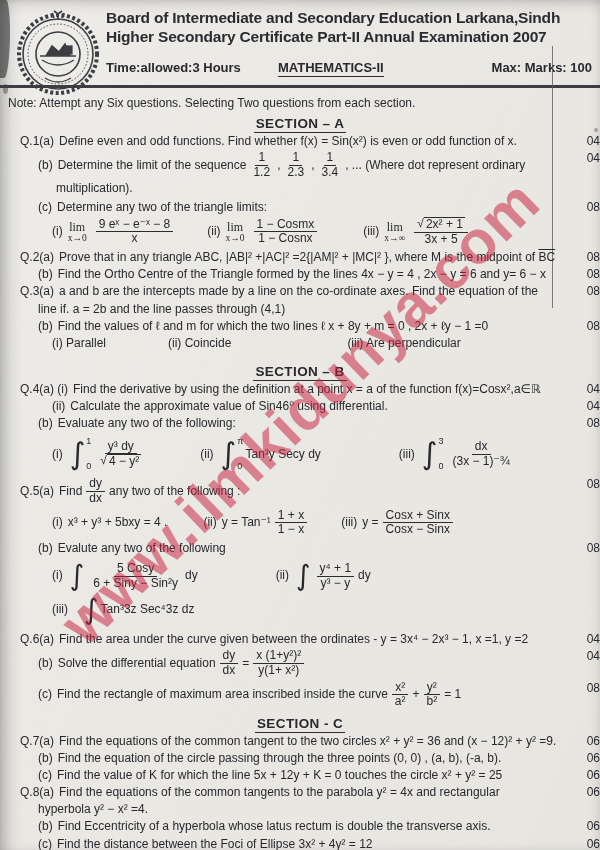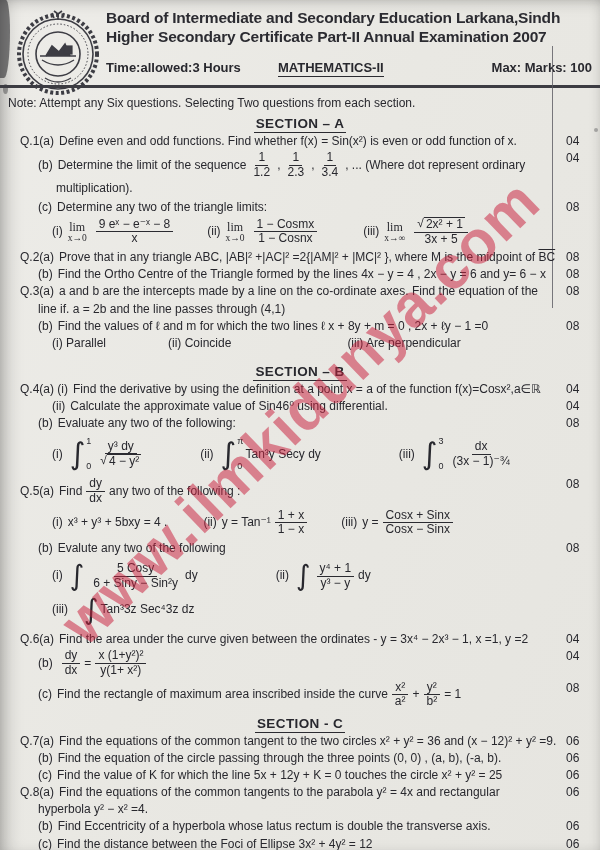"04" .mk { text-align: none -> right }
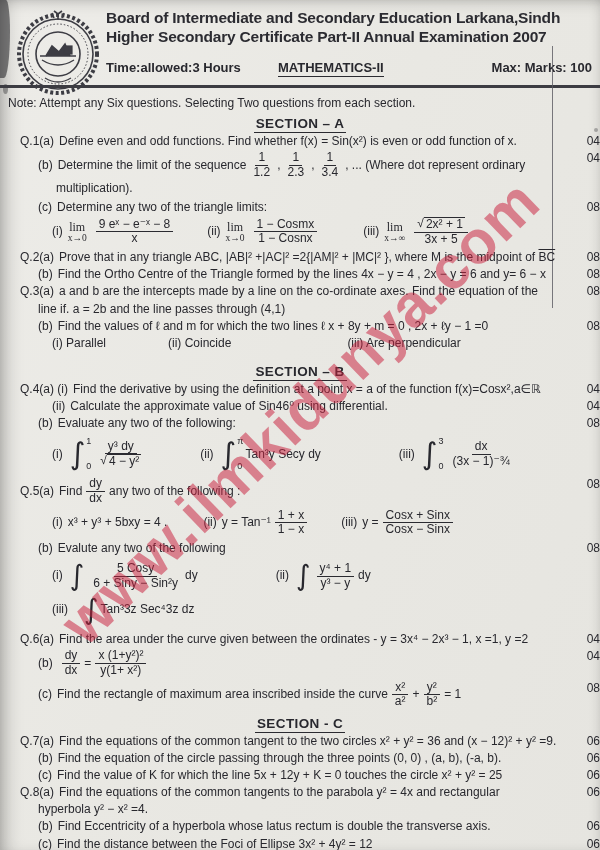"Solve the differential equation" span { html: none -> <span>Solve the differential equation</span> }
